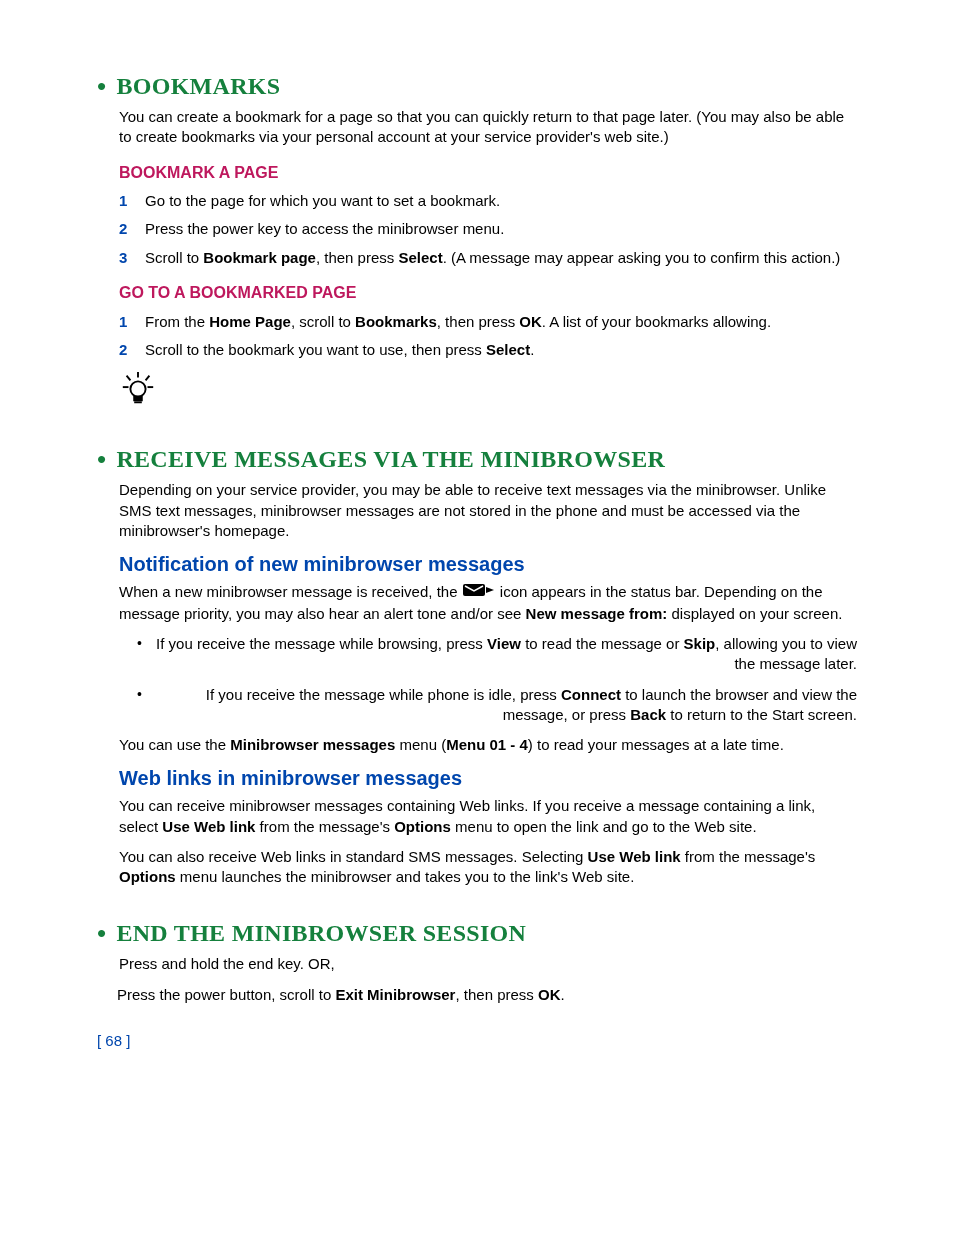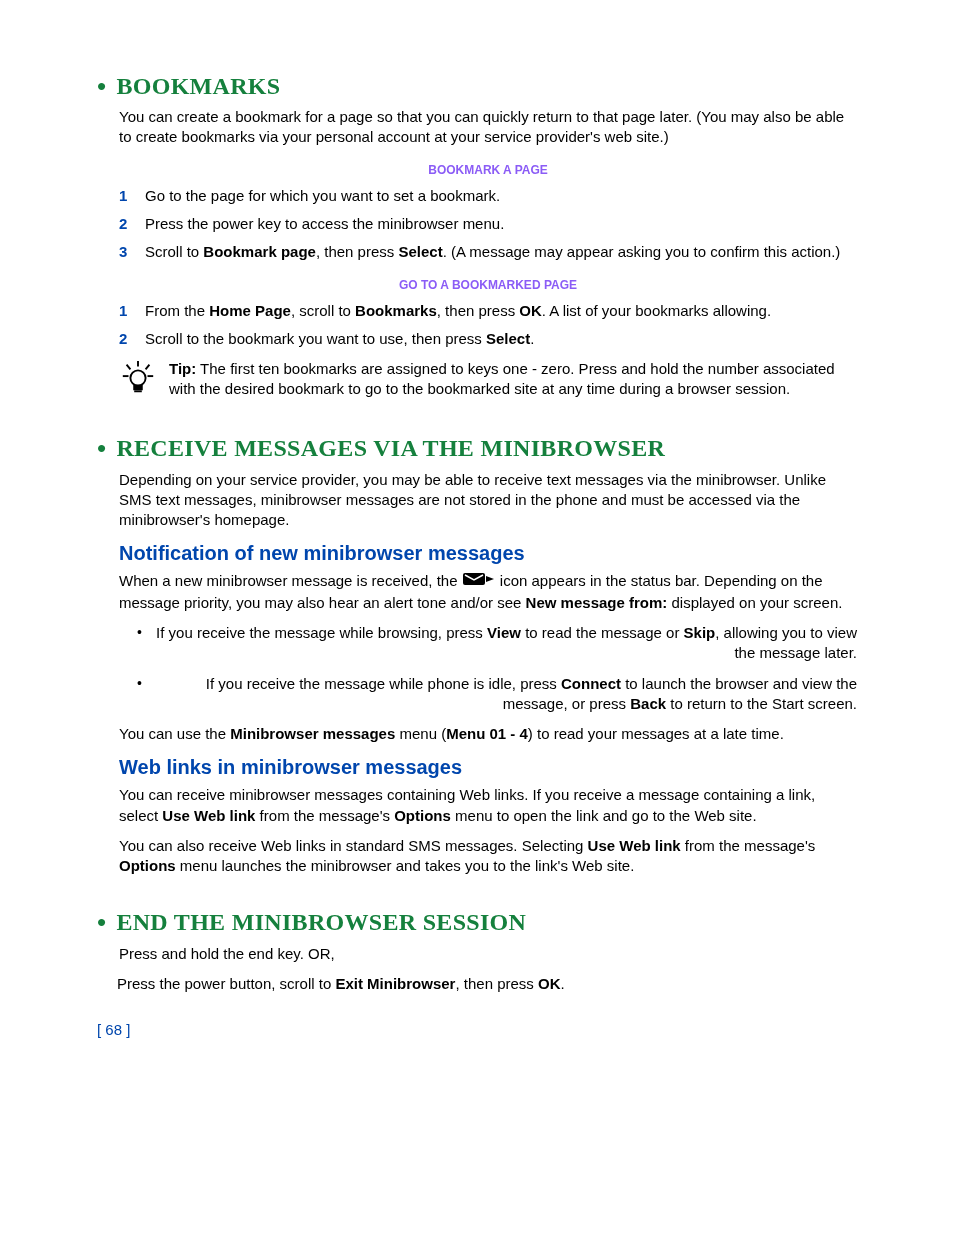"BOOKMARK A PAGE" .h3 { color: #8b5cf6 -> #be185d; font-size: 12px -> 16px; text-align: center -> none }
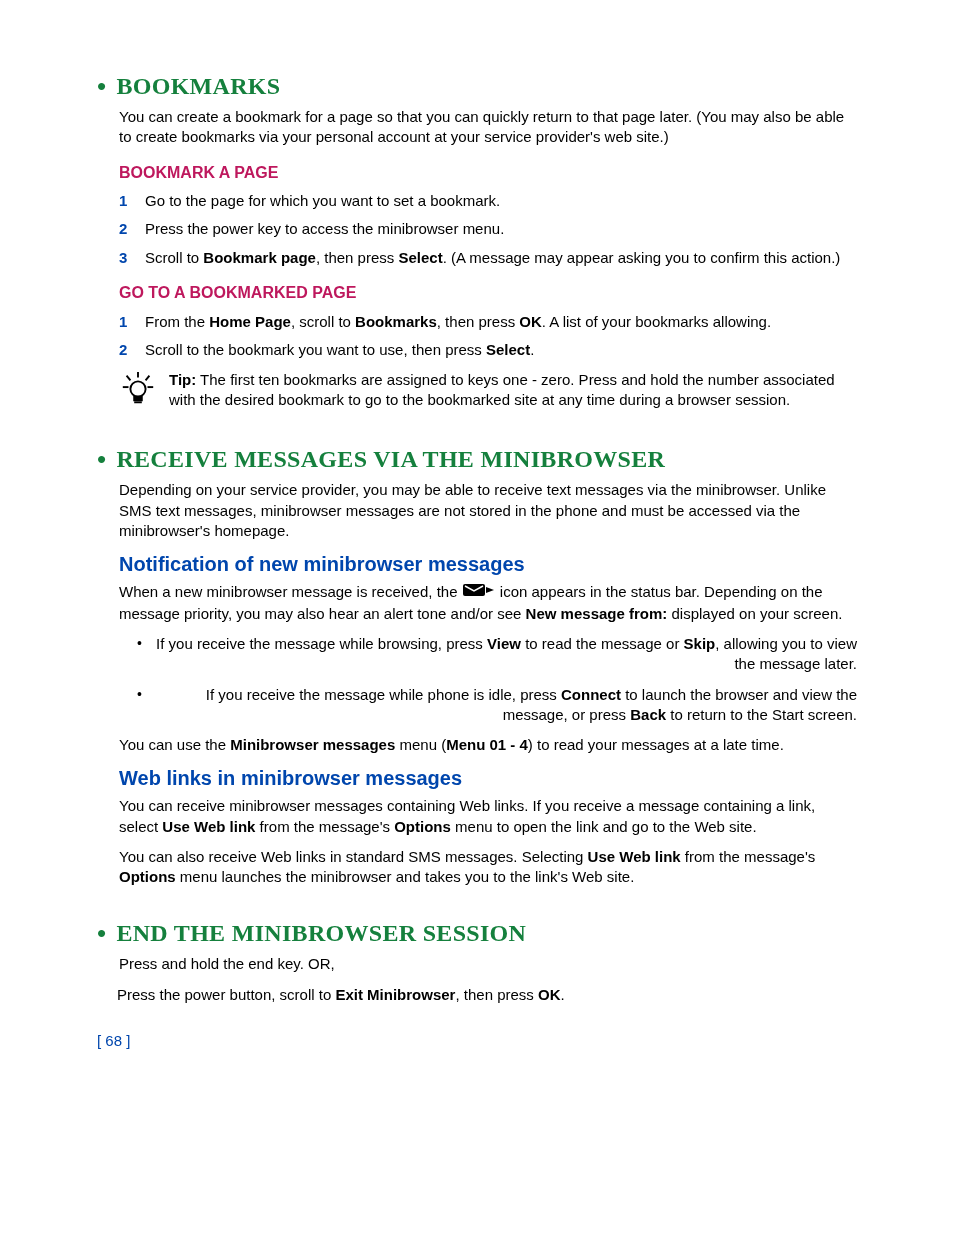"Tip: The first ten bookmarks" div.tip-text { html: <div><span>Tip:</span><span> The first ten bookmarks are assigned to keys one - zero. Press and hold the number associated with the desired bookmark to go to the bookmarked site at any time during a browser session.</span></div> -> none }
